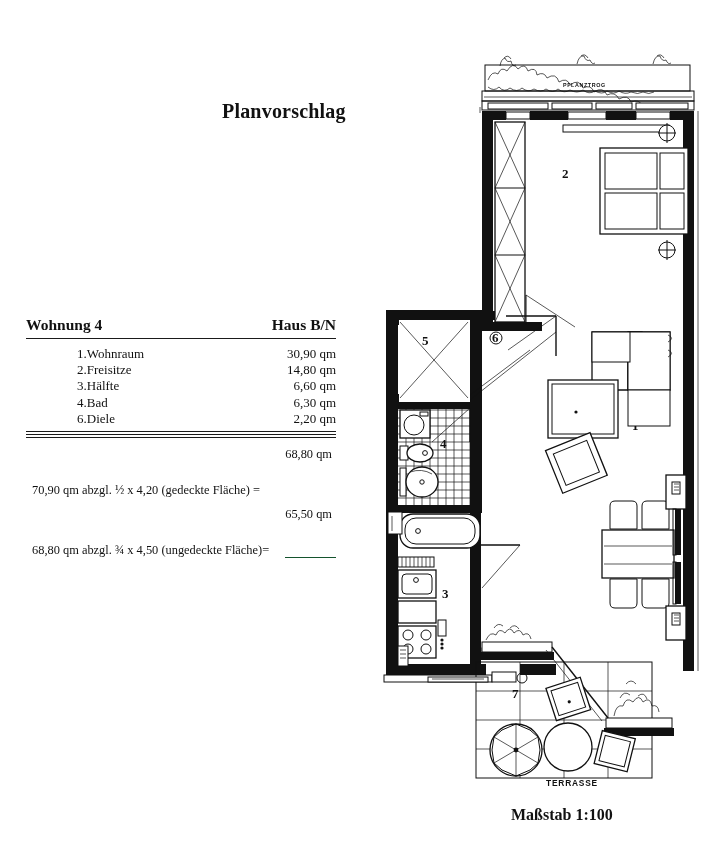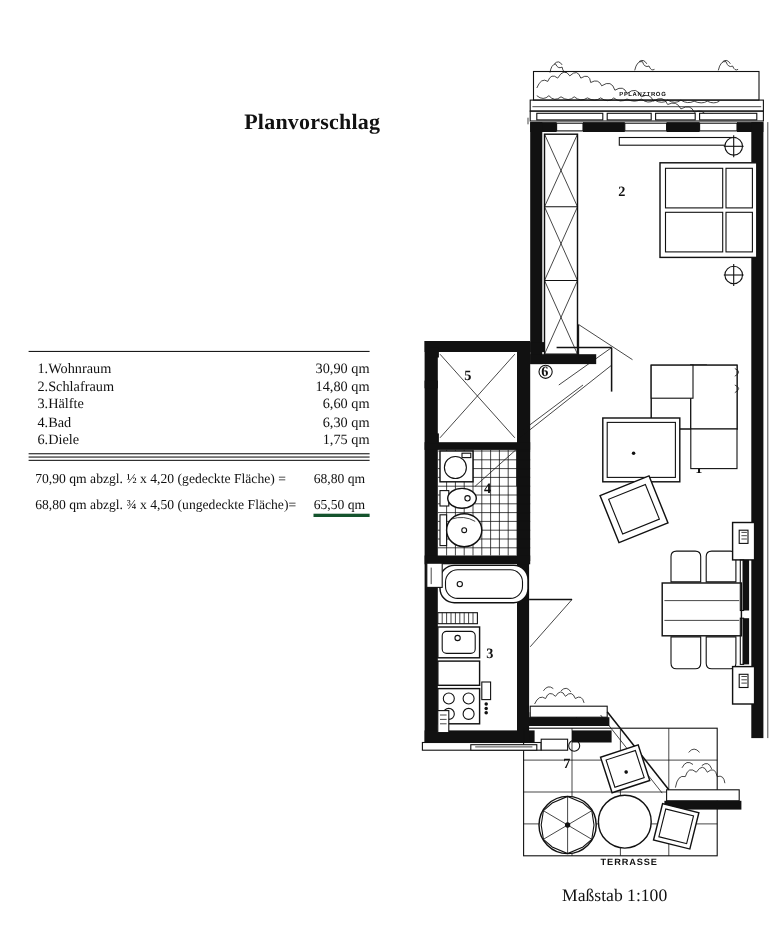"Wohnung 4" div.ib-row { html: none -> <div> <span>Wohnung 4</span> <span>Haus B/N</span> </div> }
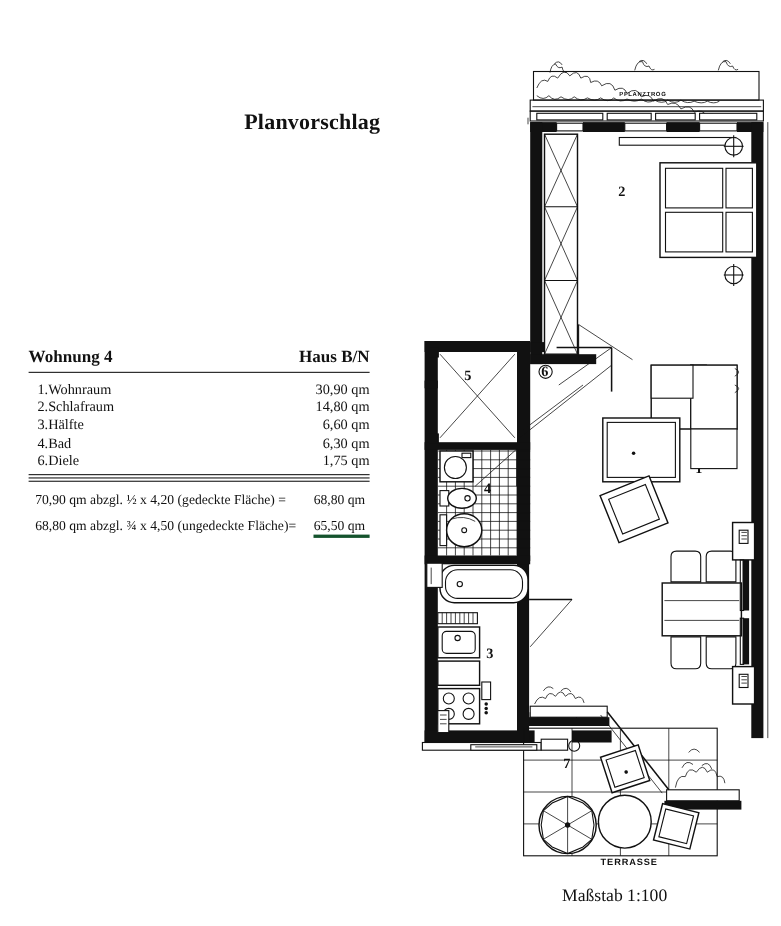"1.Wohnraum" #room-list { margin-left: none -> 43px }
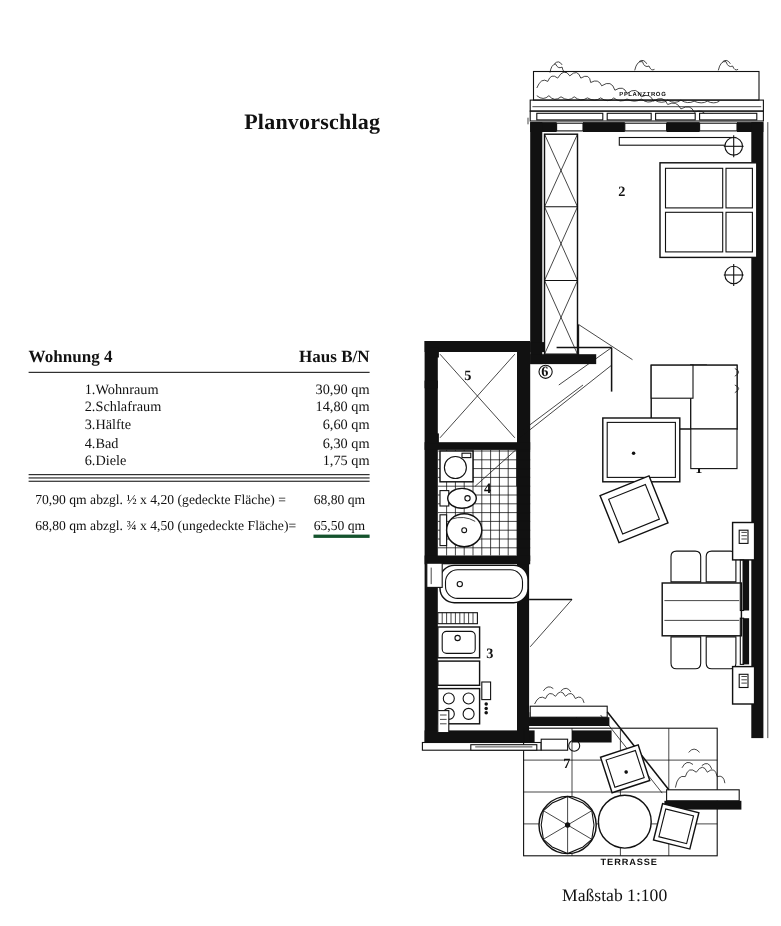"Schlafraum" span { text: Schlafraum -> Freisitze }
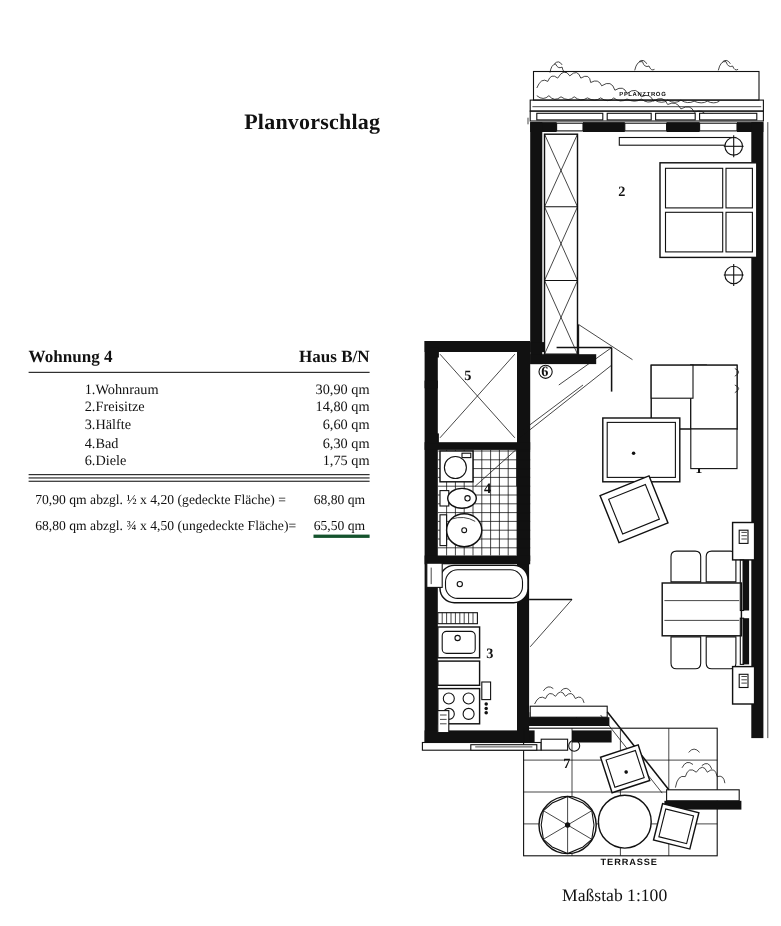"1,75 qm" span.room-area { text: 1,75 -> 2,20 }
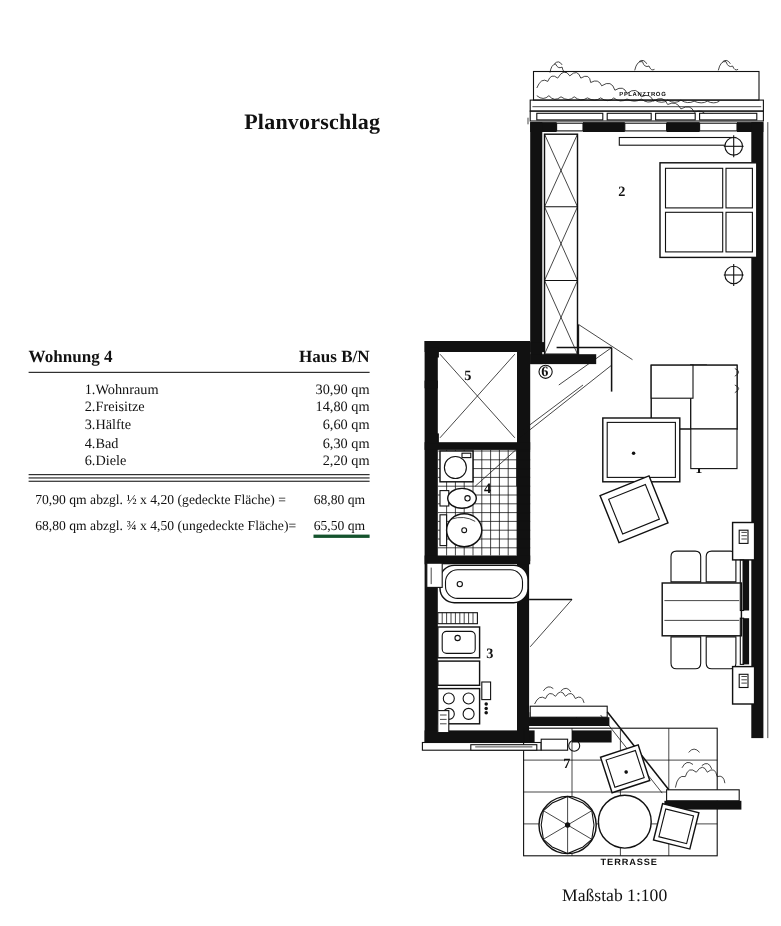"70,90 qm abzgl. ½ x" .calc-txt { margin-top: none -> 36px }
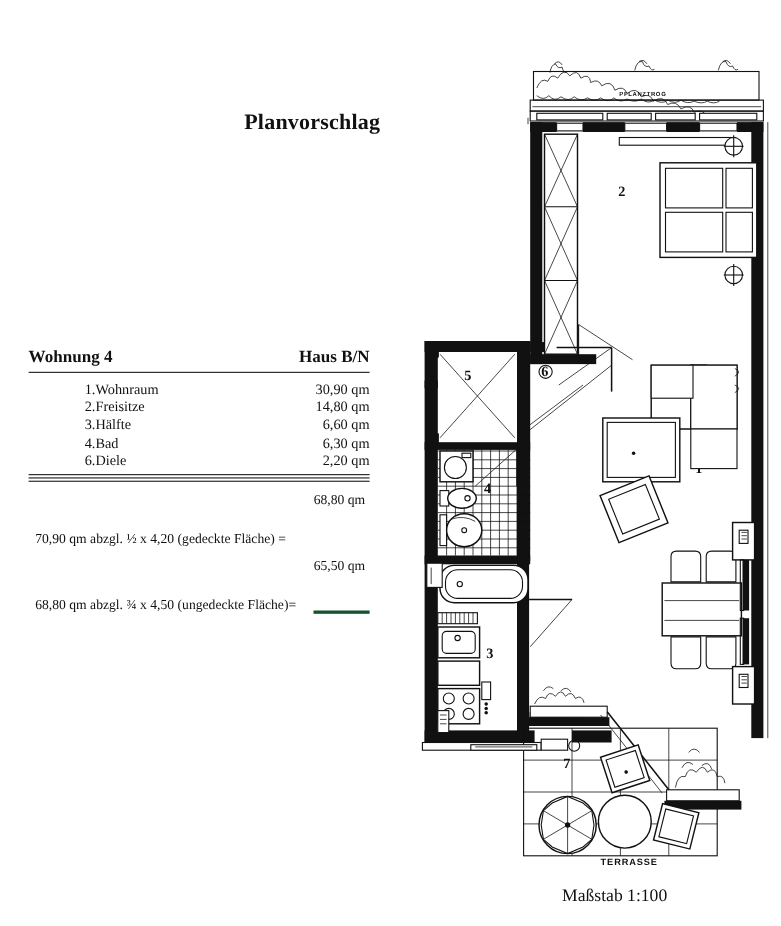"65,50 qm" .underline-res { border-bottom: 3px solid #14532d -> 1px solid #14532d }
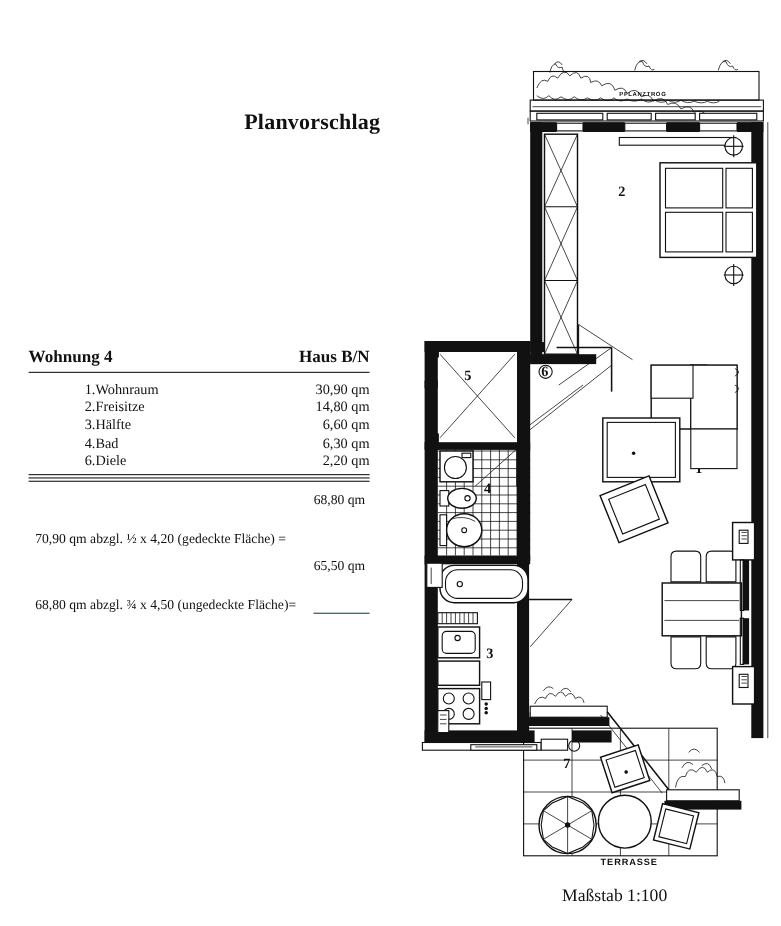"Maßstab 1:100" #scale-label { font-weight: 400 -> 700 }
